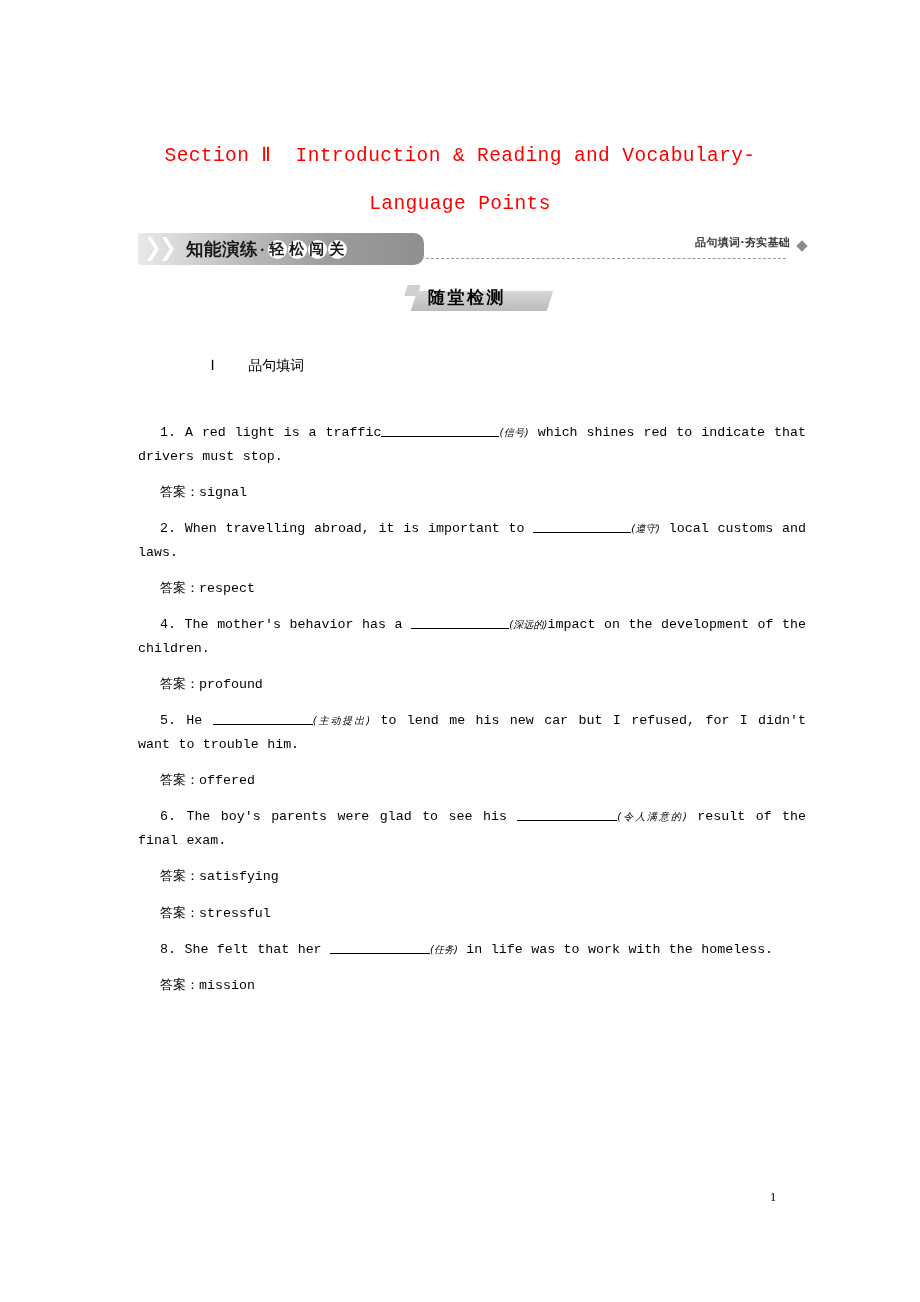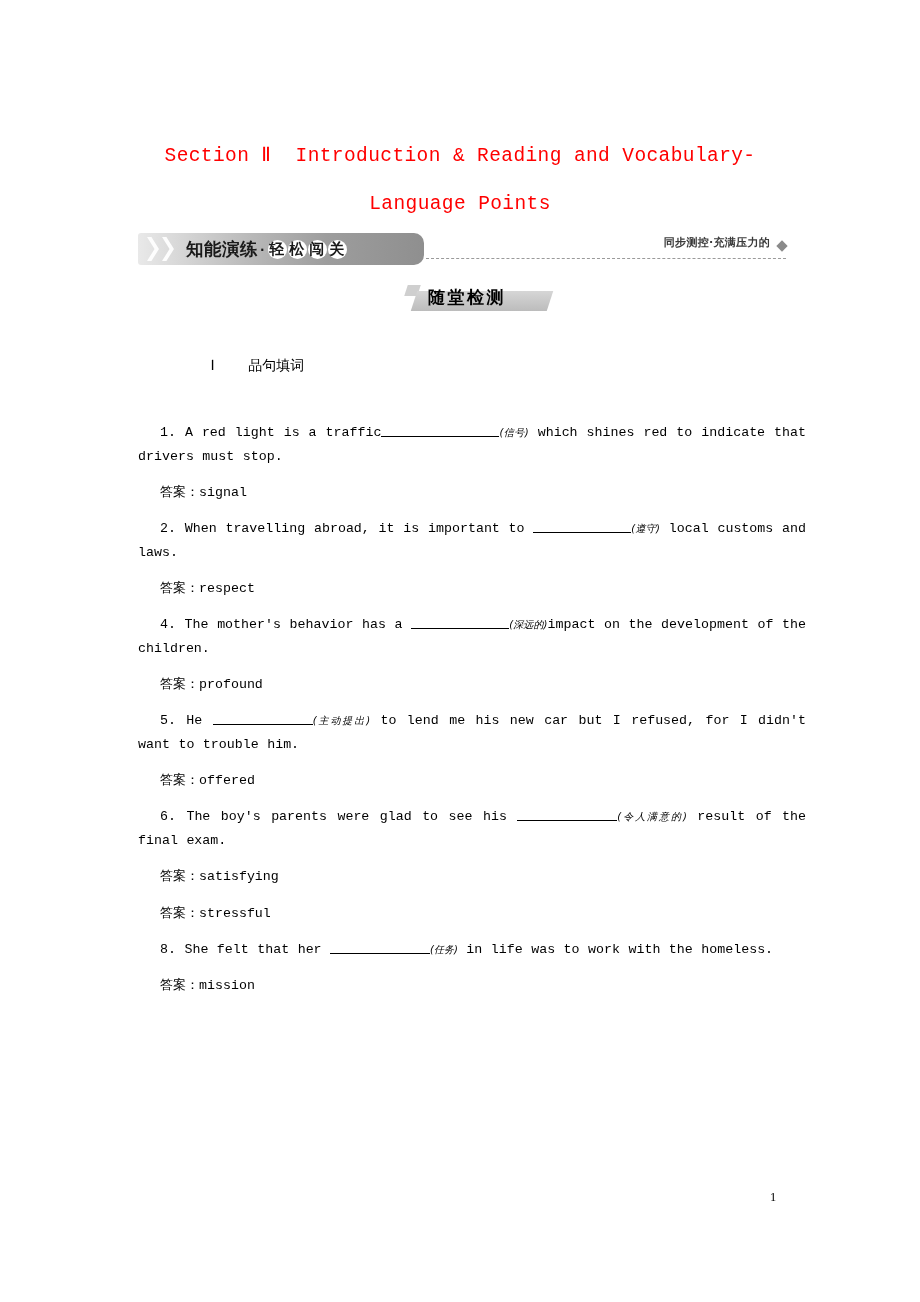"知能演练 · 轻 松 闯" .banner-row { padding-left: none -> 20px }
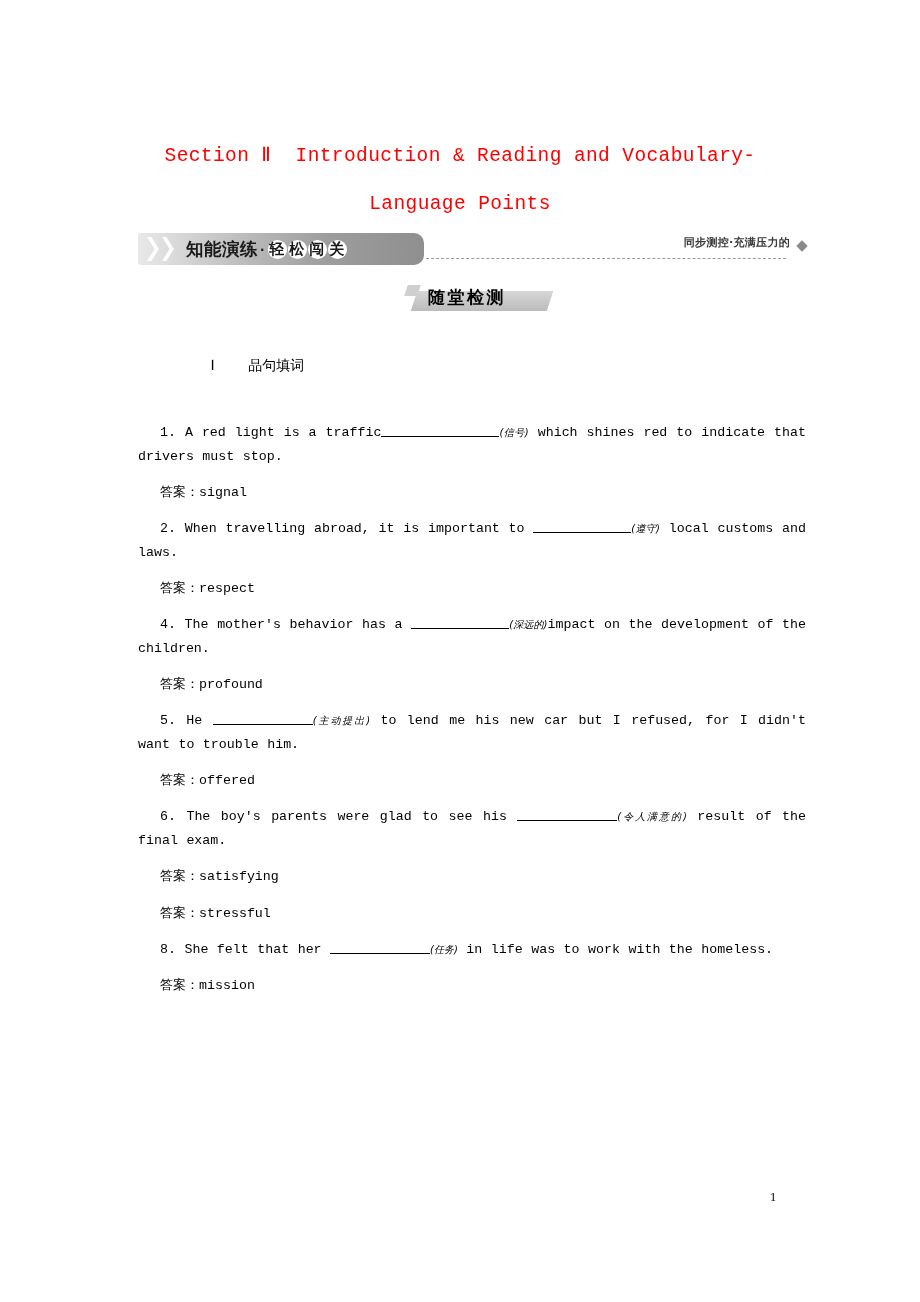"同步测控·充满压力的" div.banner-right-text { text: 同步测控·充满压力的 -> 品句填词·夯实基础 }
